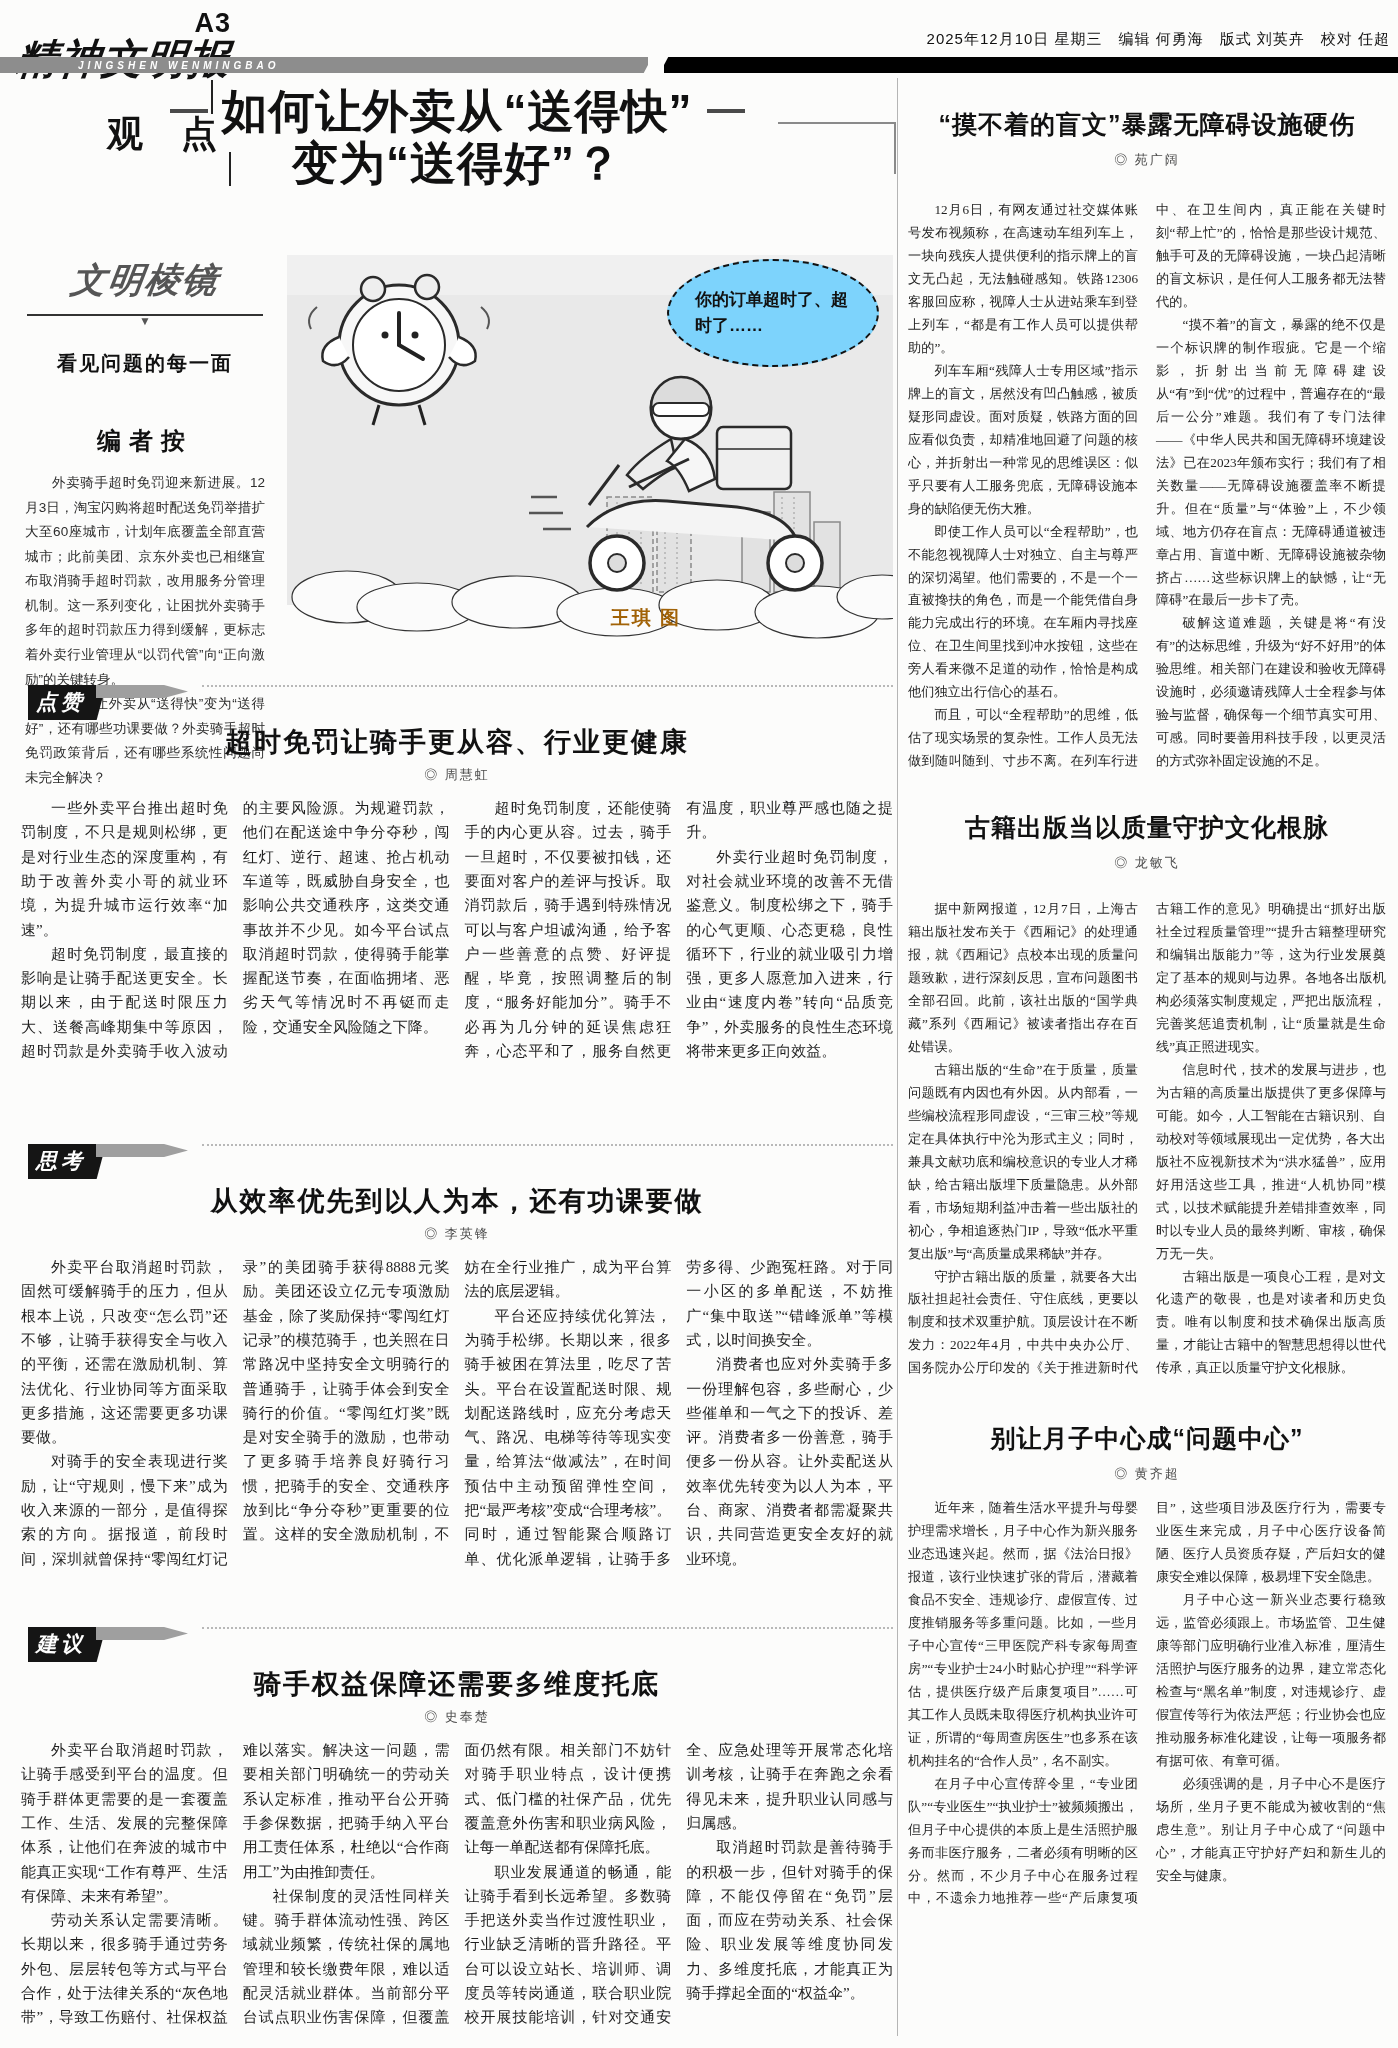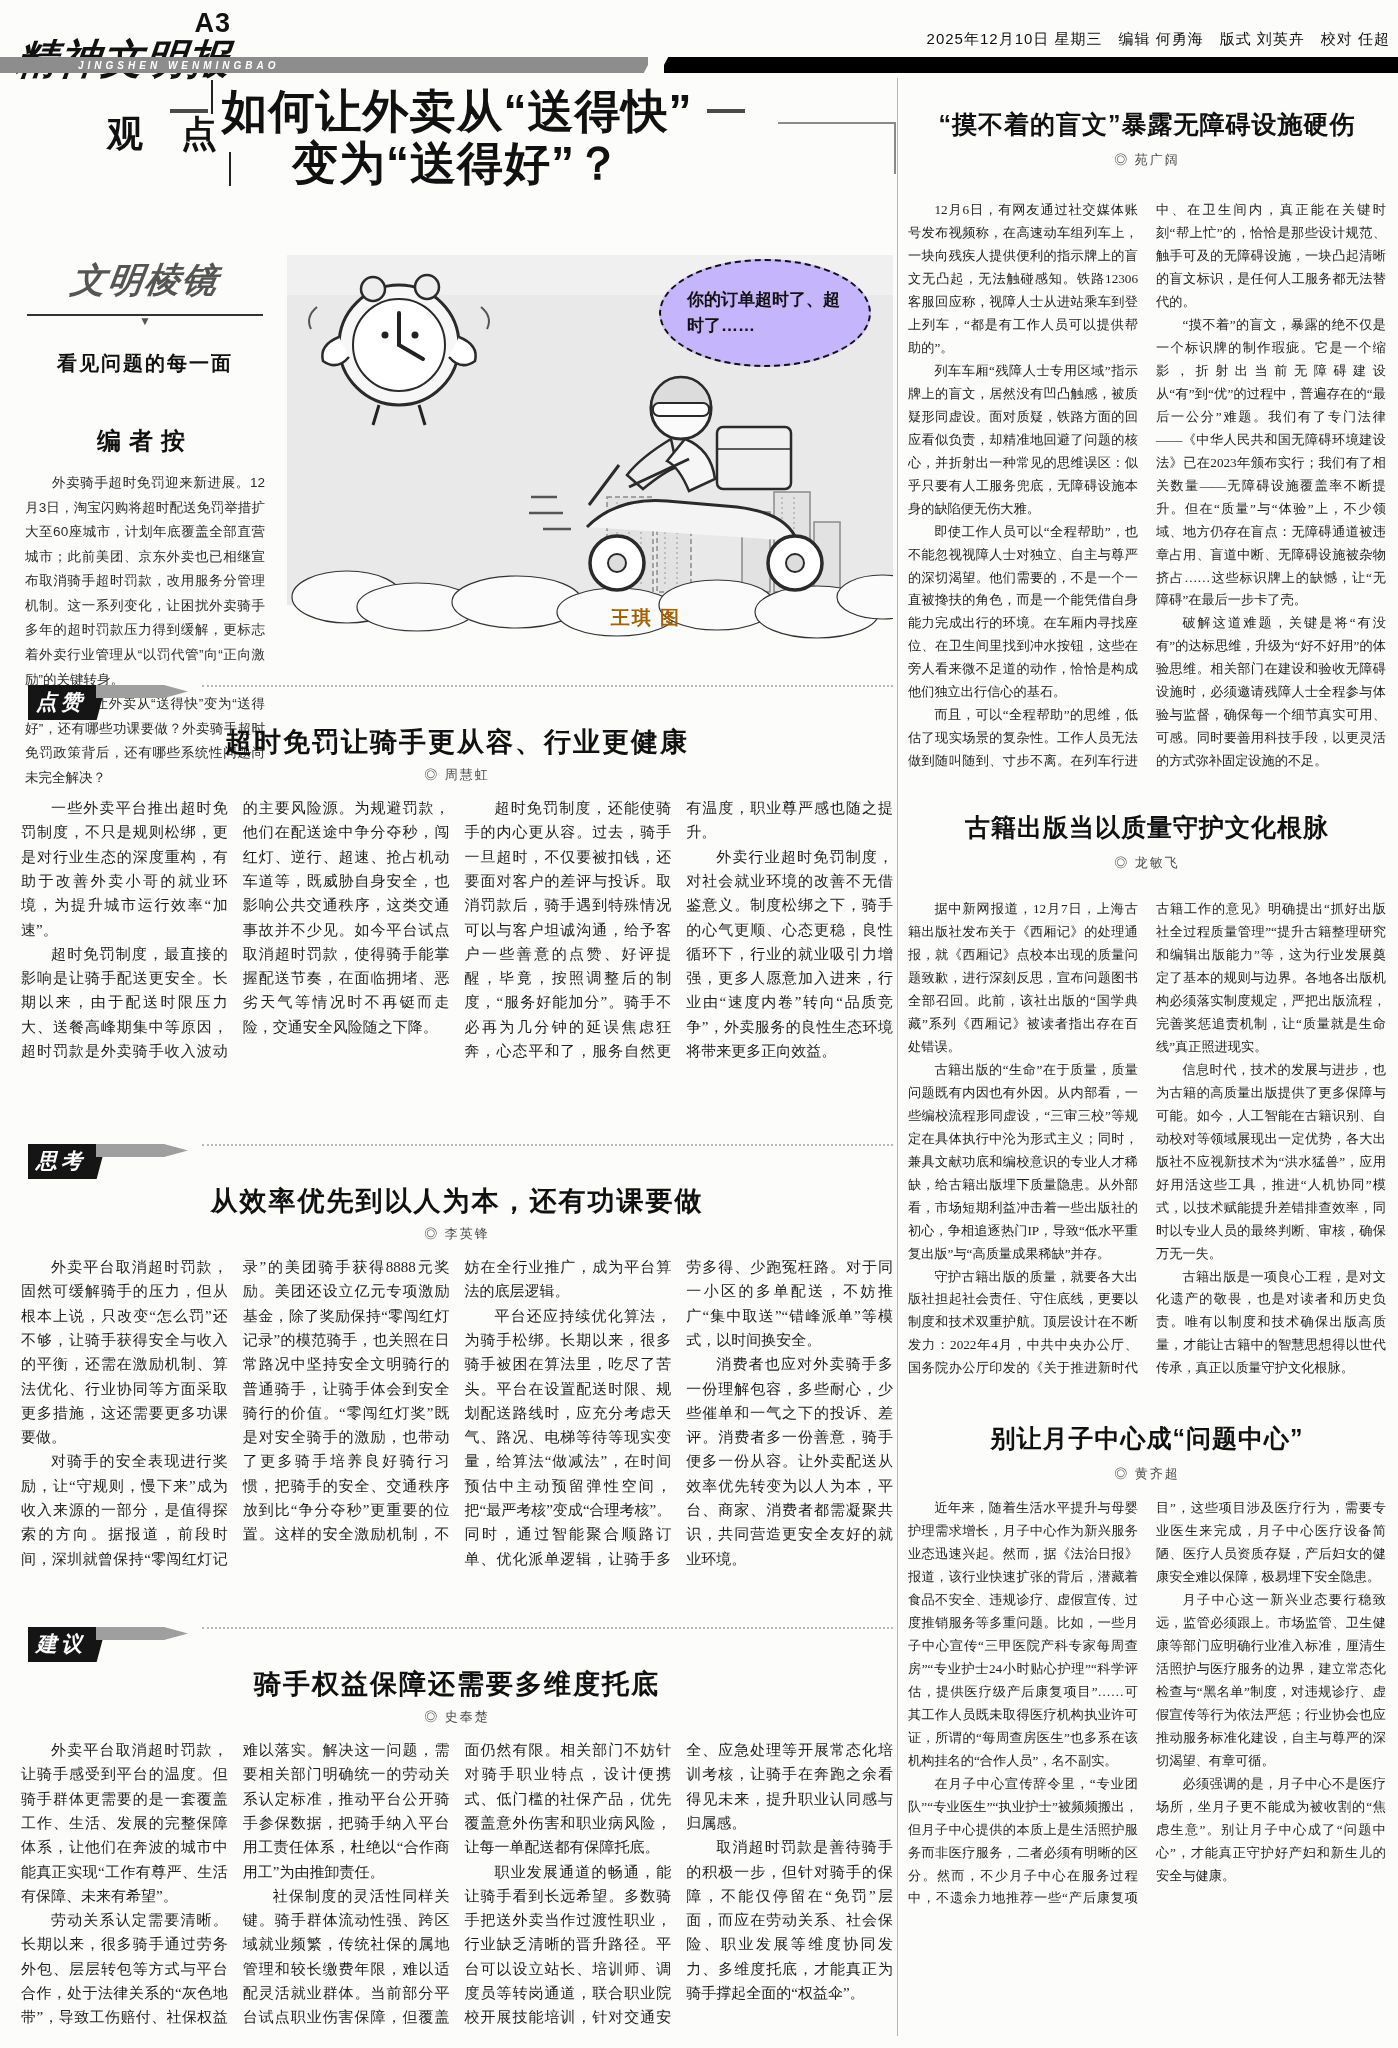"你的订单超时了、超时了……" .bubble { background: #c4b5fd -> #7dd3fc; right: 22px -> 14px }
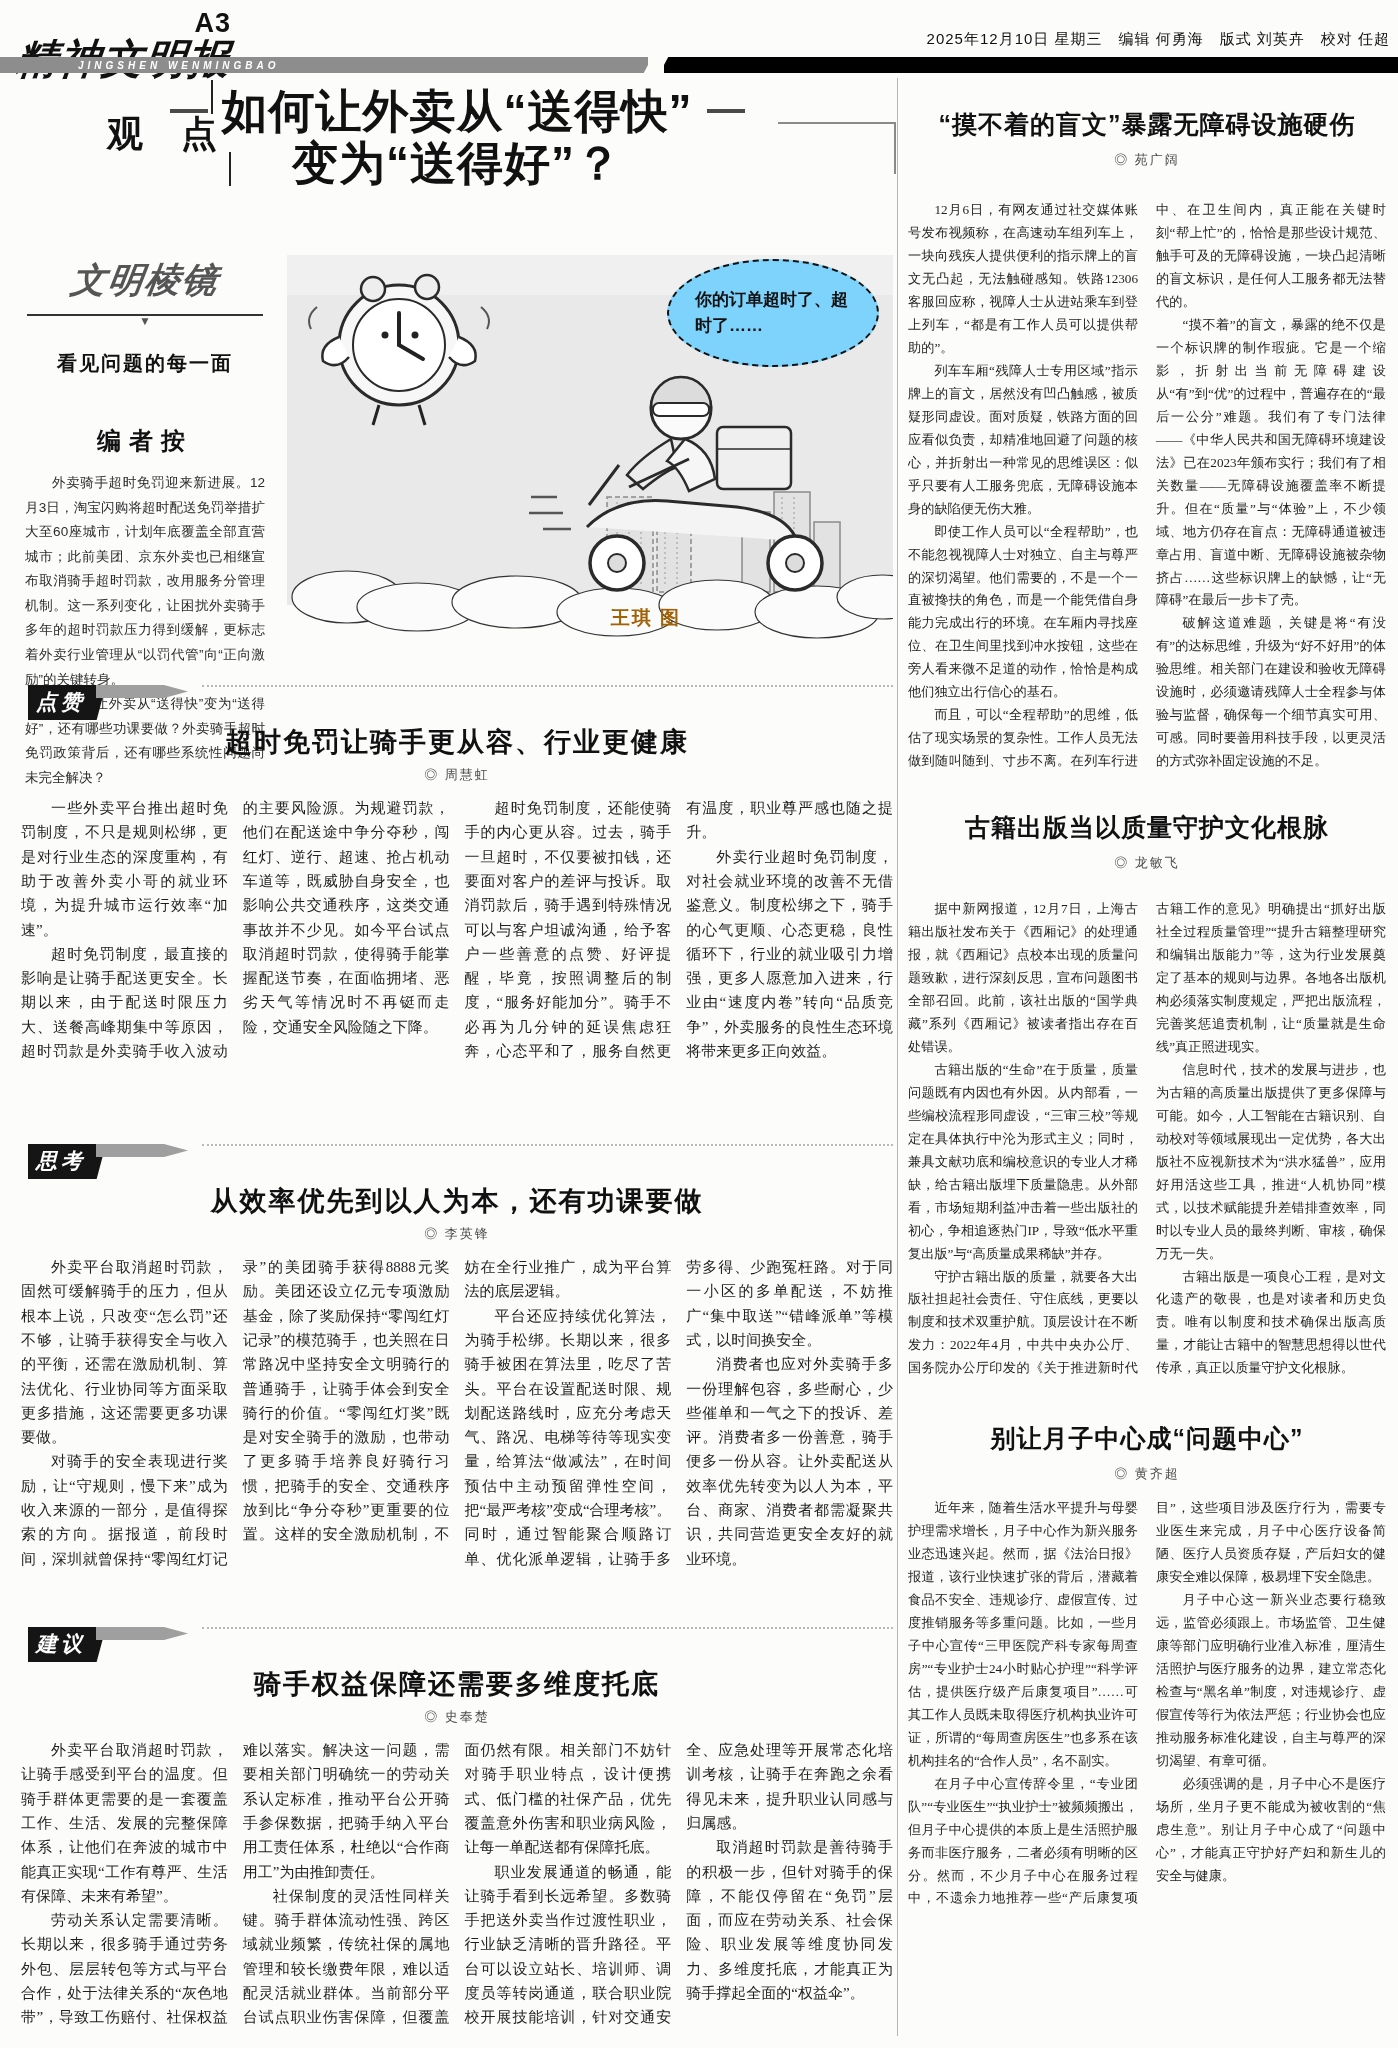"月子中心这一新兴业态要行稳致远，监管必须跟上。市场监管、卫生健康等部门应明确行业" p { text: 自主与尊严的深切渴望 -> 让每一项服务都有据可依 }
